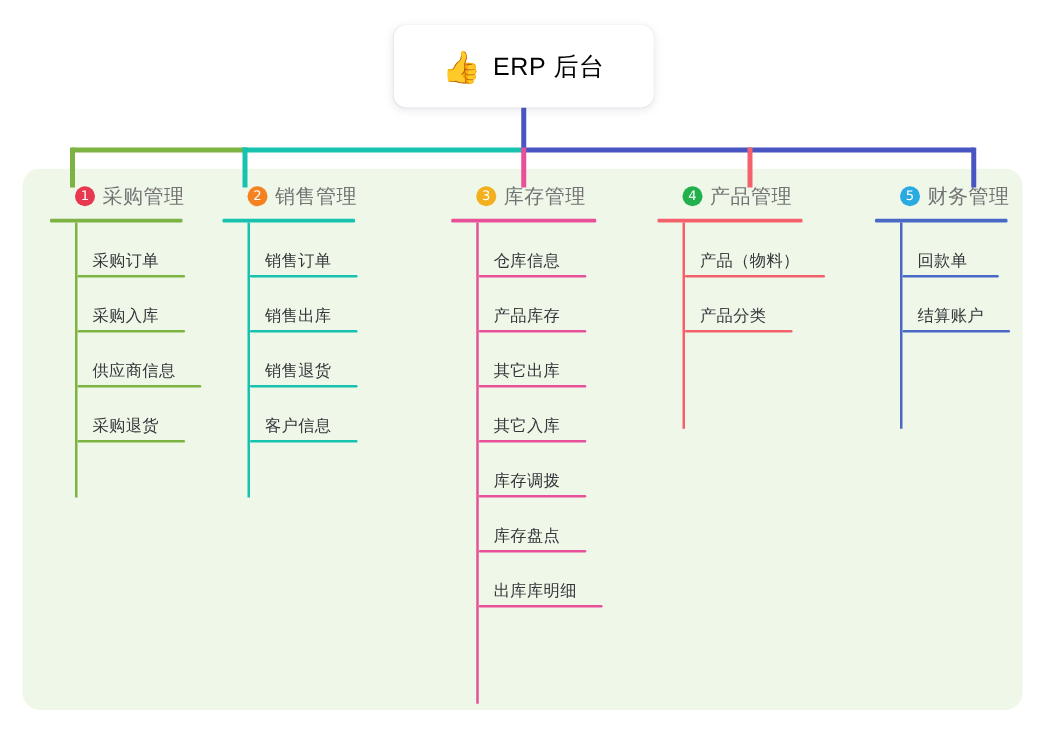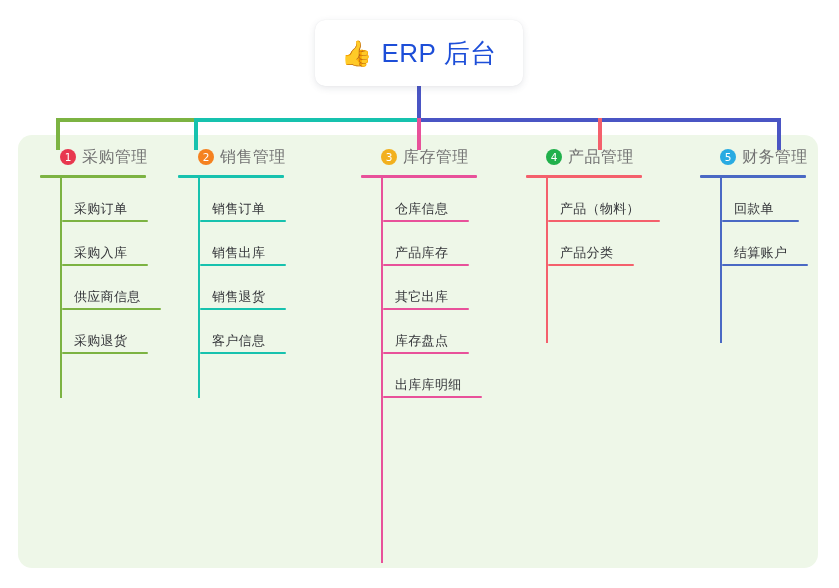"ERP 后台" .root-title { color: #1d4ed8 -> #000000; font-size: 26px -> 20px }
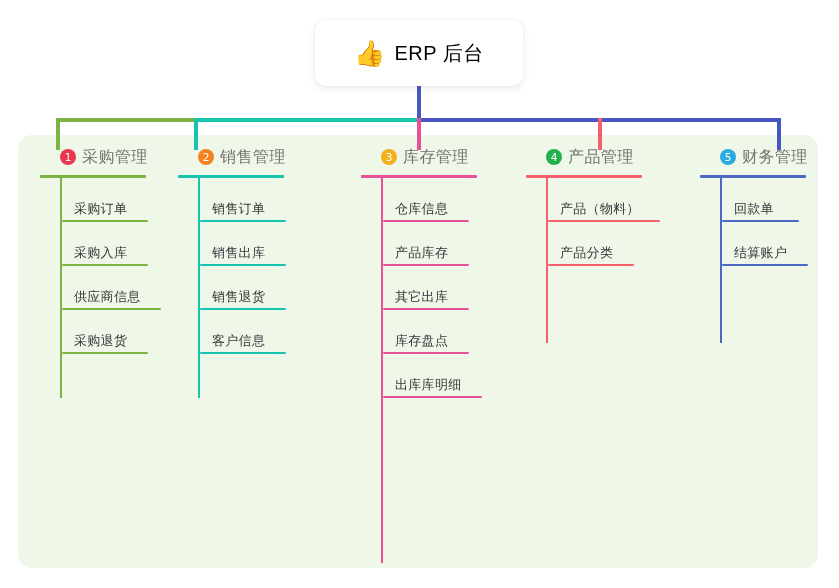"其它入库" div.item { html: none -> <div> <span>其它入库</span> <span></span> </div> }
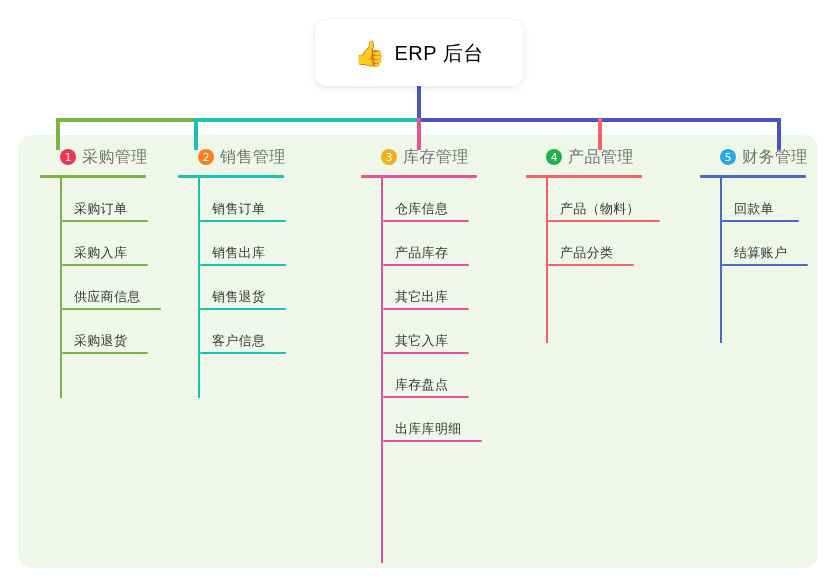"库存调拨" div.item { html: none -> <div> <span>库存调拨</span> <span></span> </div> }
